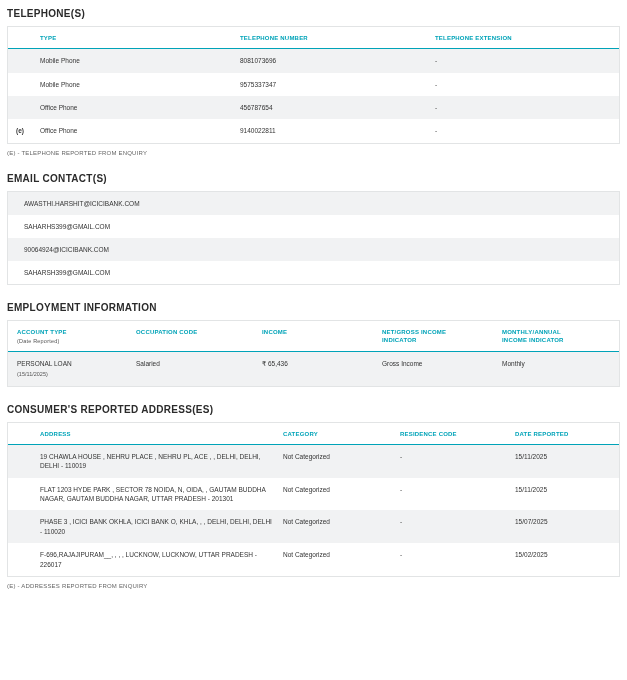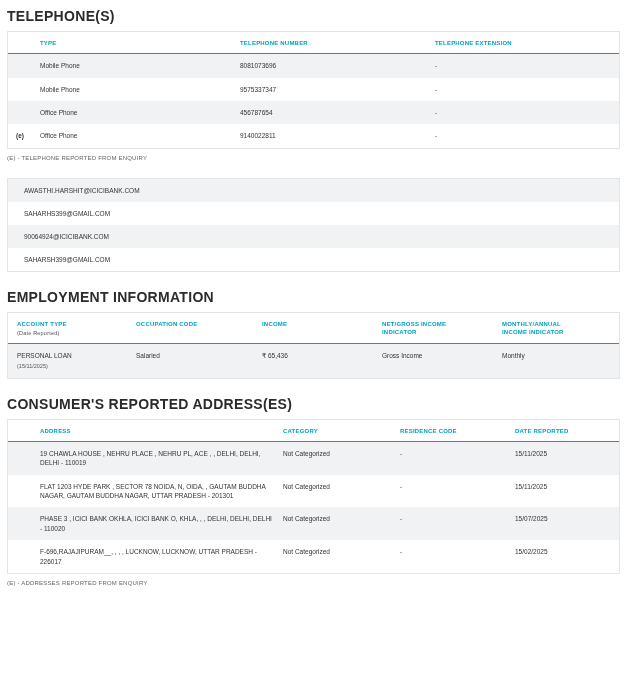"TELEPHONE(S)" .section-title { font-size: 14px -> 10px }
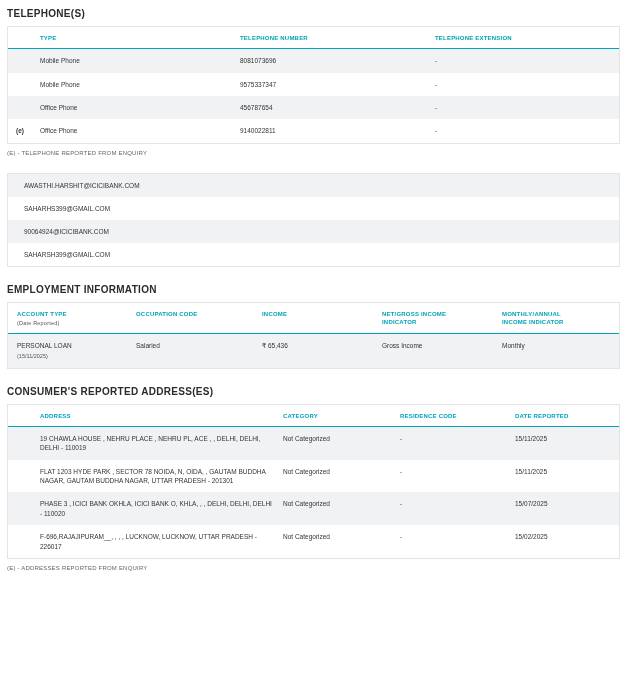"EMAIL CONTACT(S)" h2.section-title { html: none -> <h2>EMAIL CONTACT(S)</h2> }
